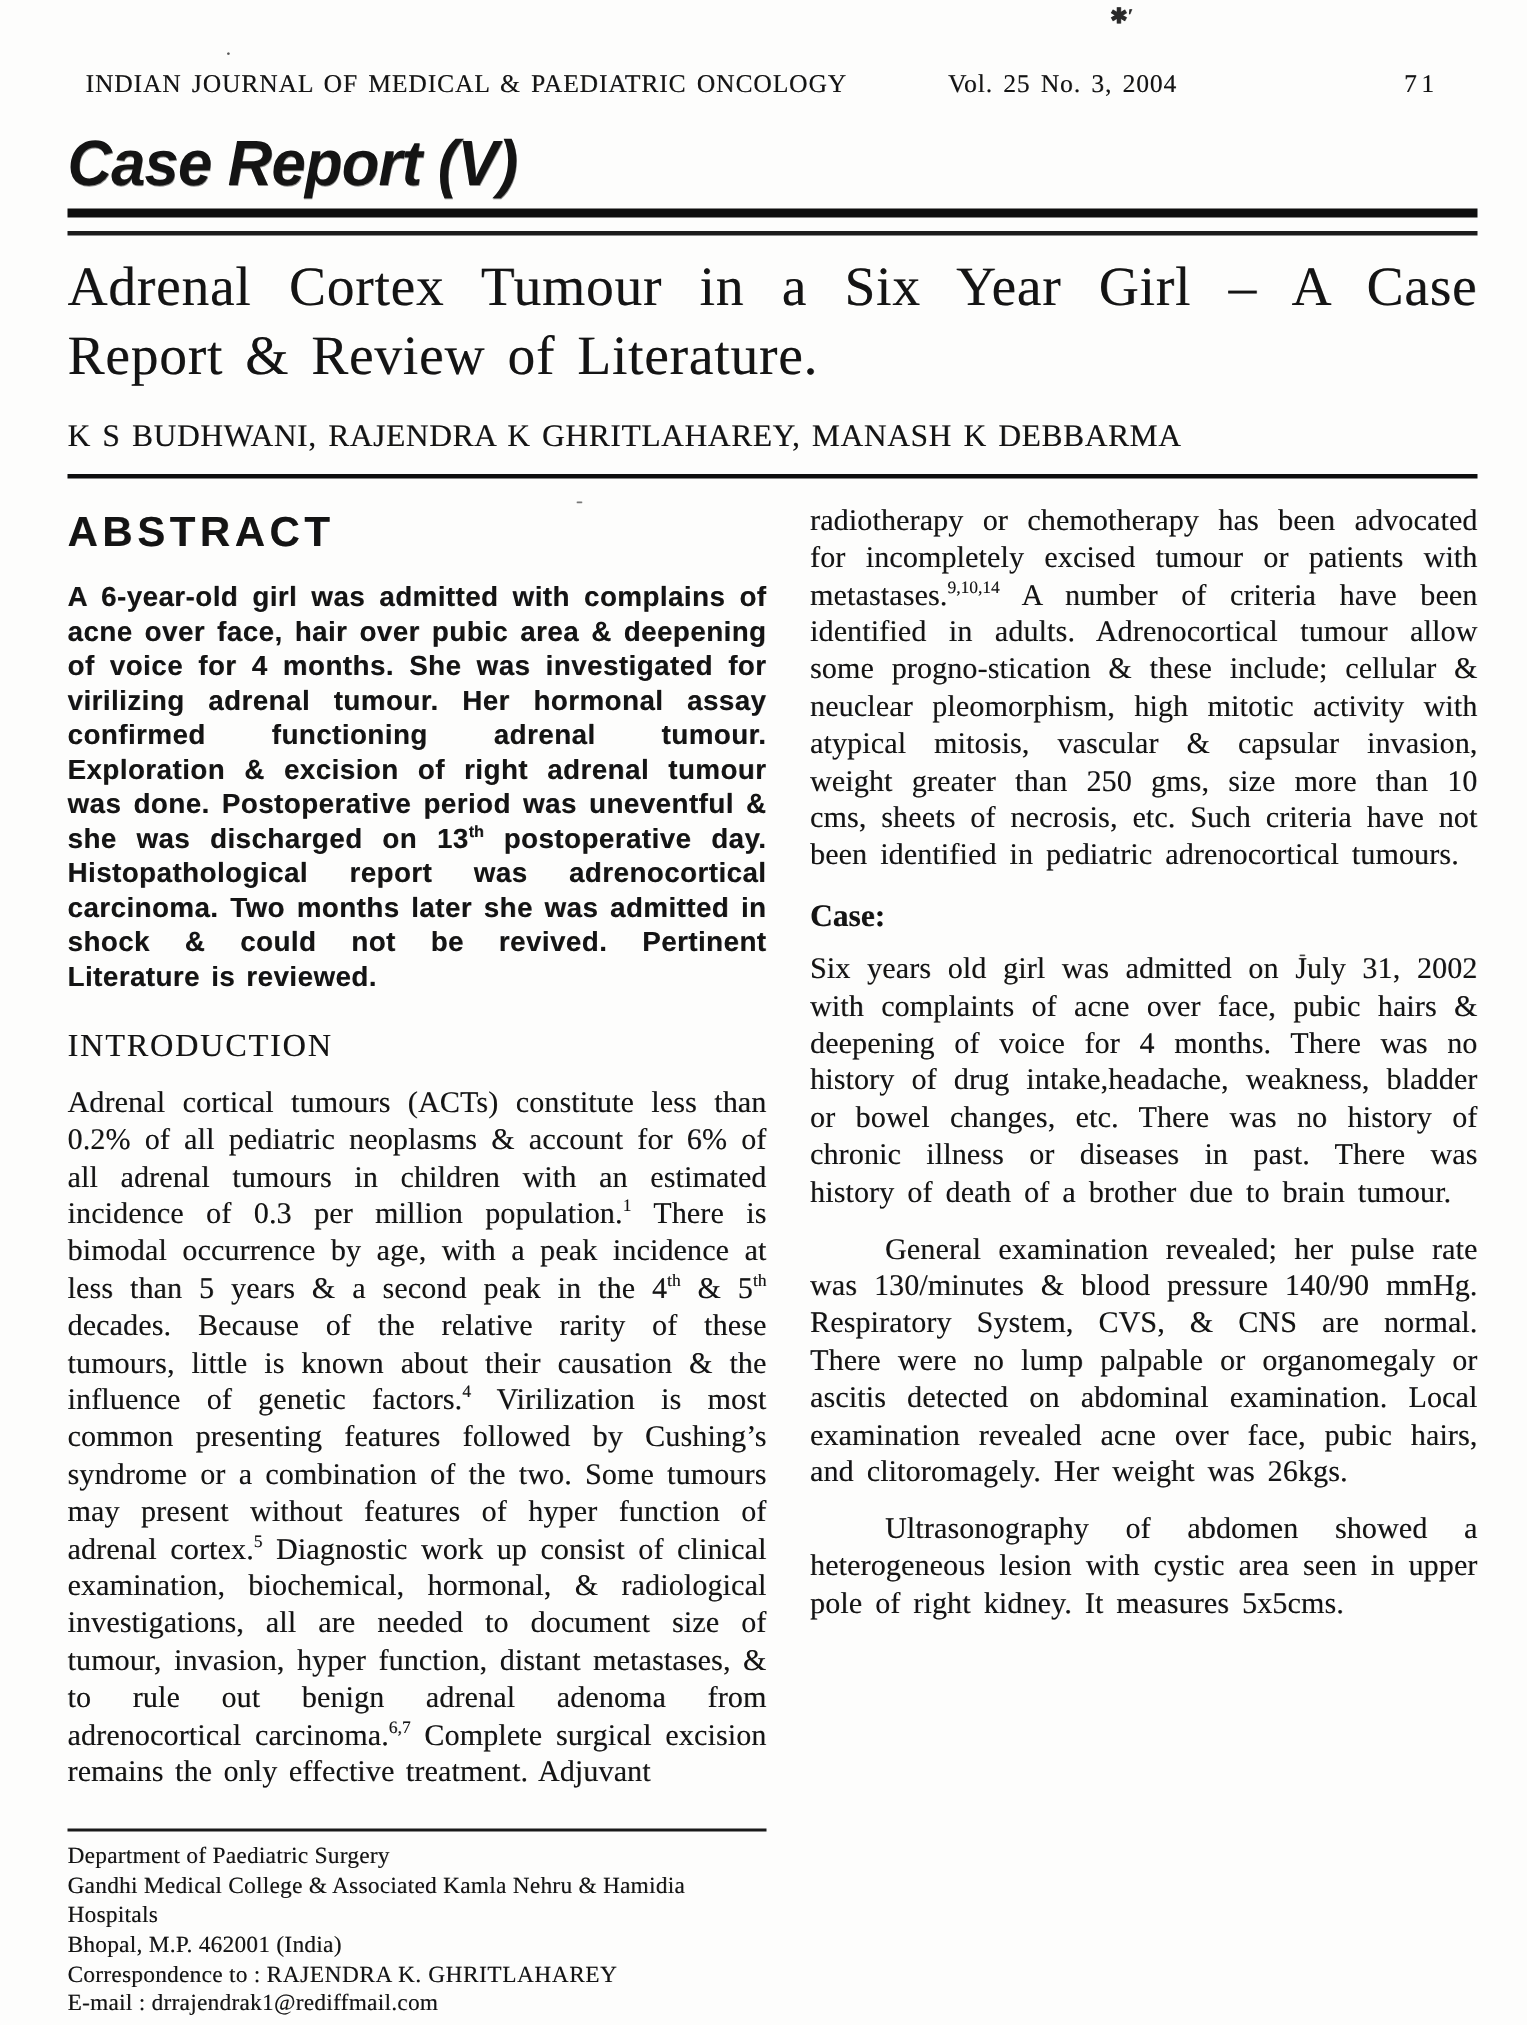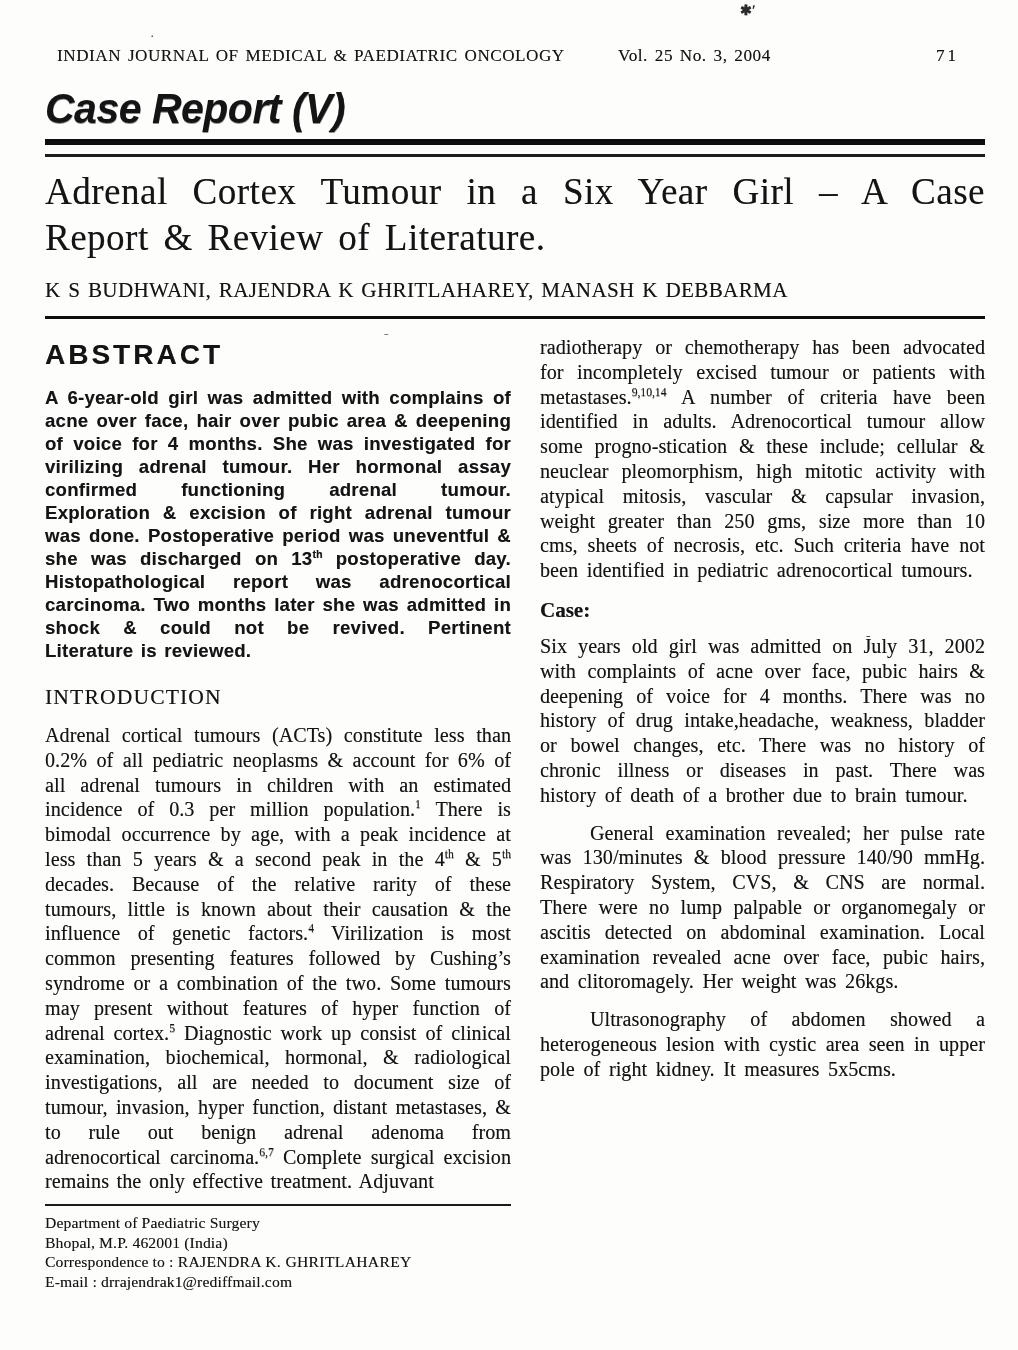"Vol. 25 No. 3, 2004" .masthead .vol { left: 573px -> 587px }
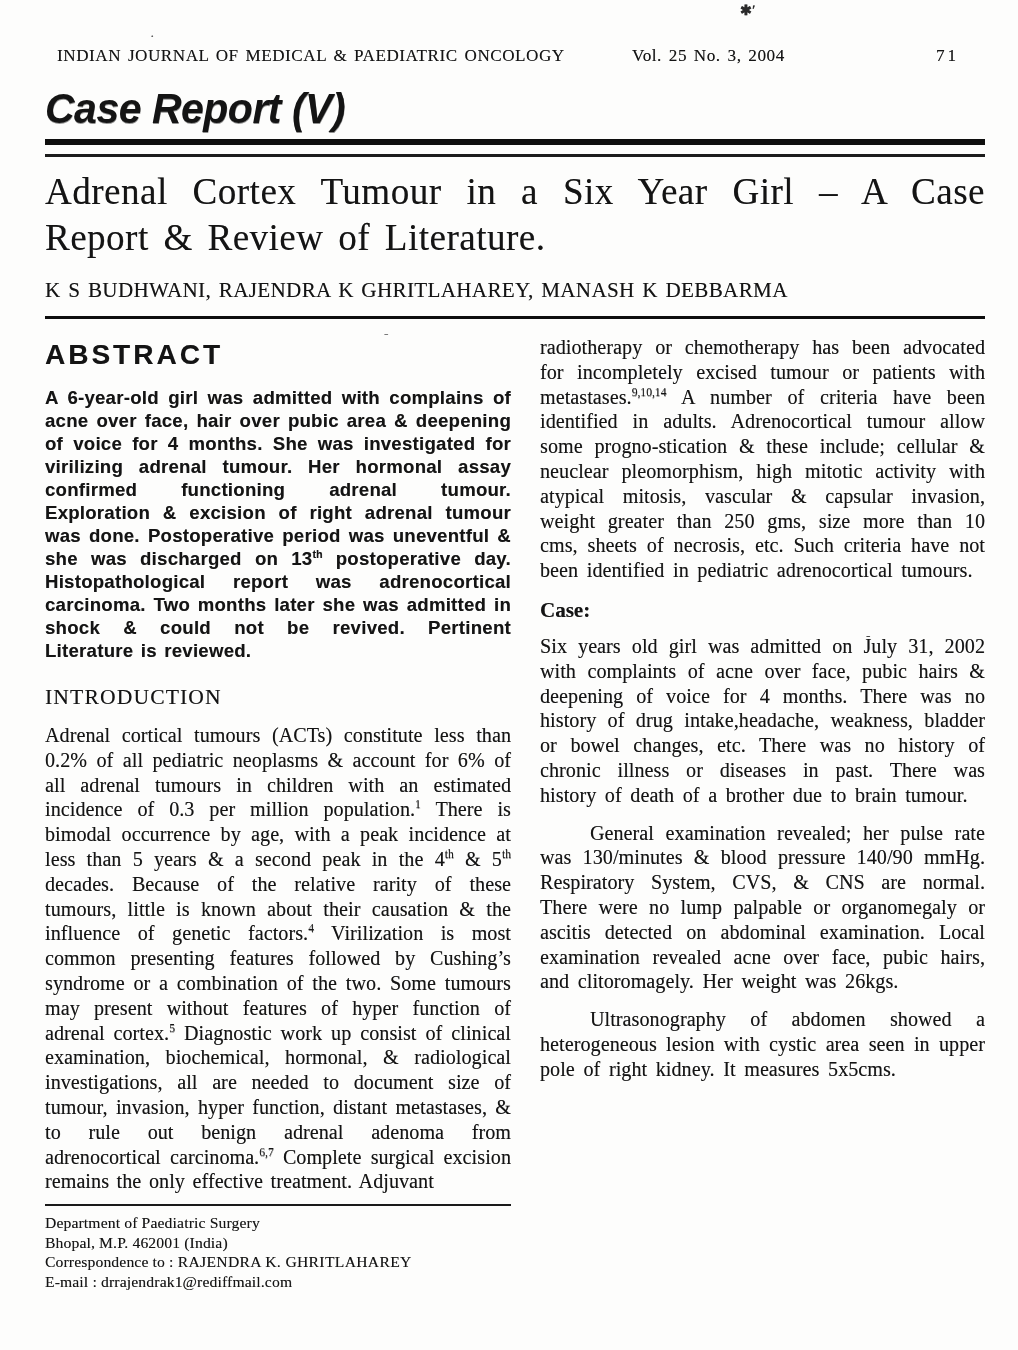"Department of Paediatric Surgery" .footnote { margin-top: 10px -> 25px }
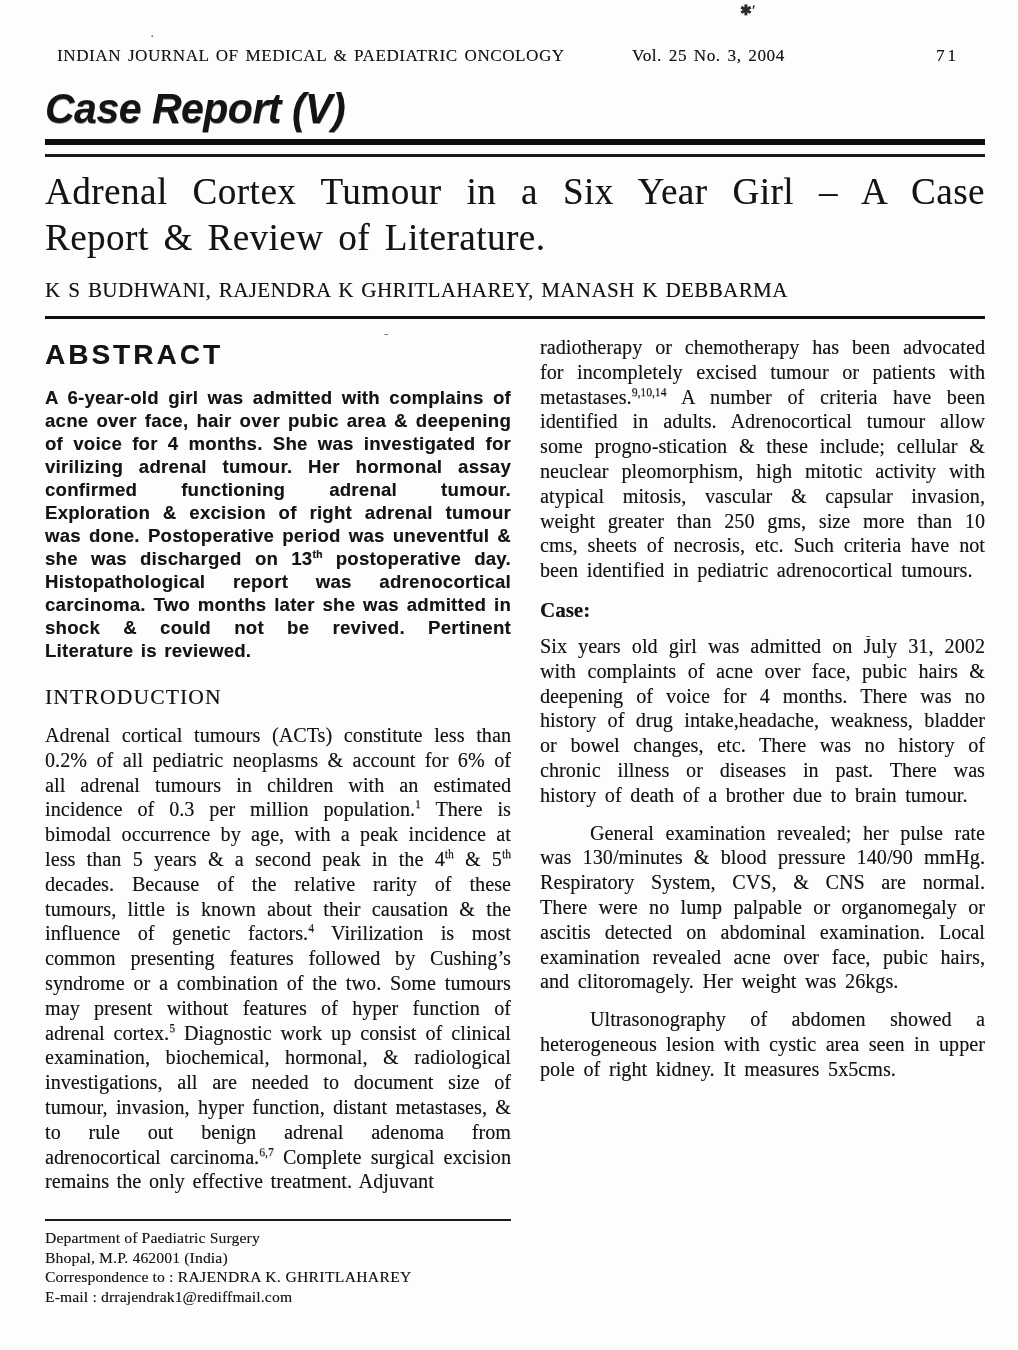"Gandhi Medical College & Associated" div { html: none -> <div>Gandhi Medical College &amp; Associated Kamla Nehru &amp; Hamidia Hospitals</div> }
